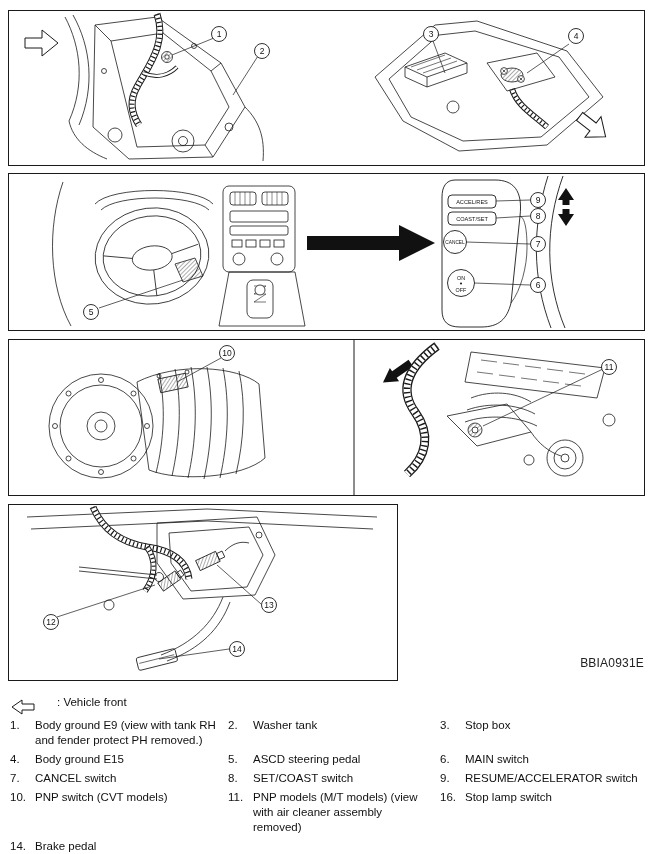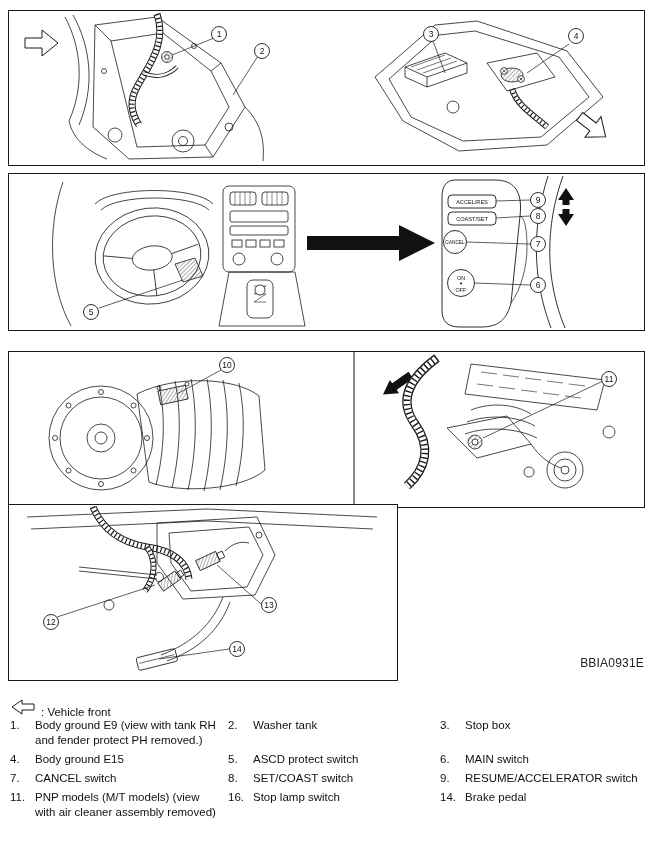"10" #panel3 { margin-top: 12px -> none }
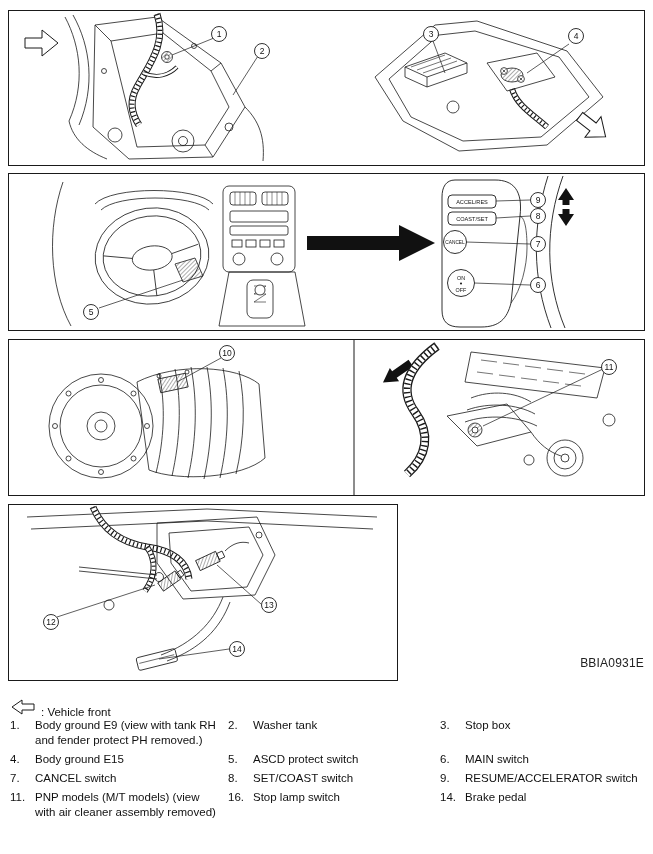": Vehicle front" .legend { align-items: flex-end -> flex-start; gap: 5px -> 21px }
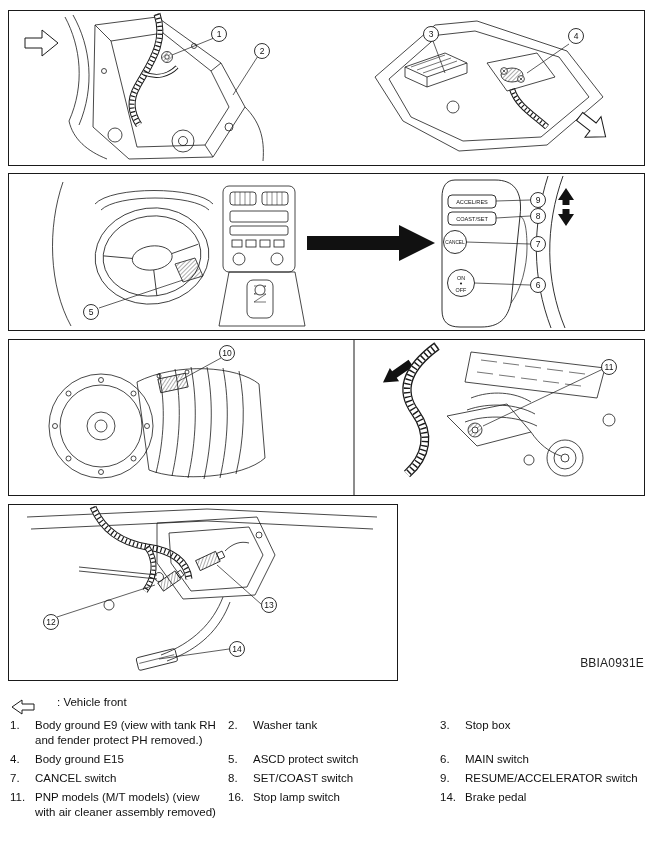"ASCD protect switch" span.plabel { text: protect switch -> steering pedal }
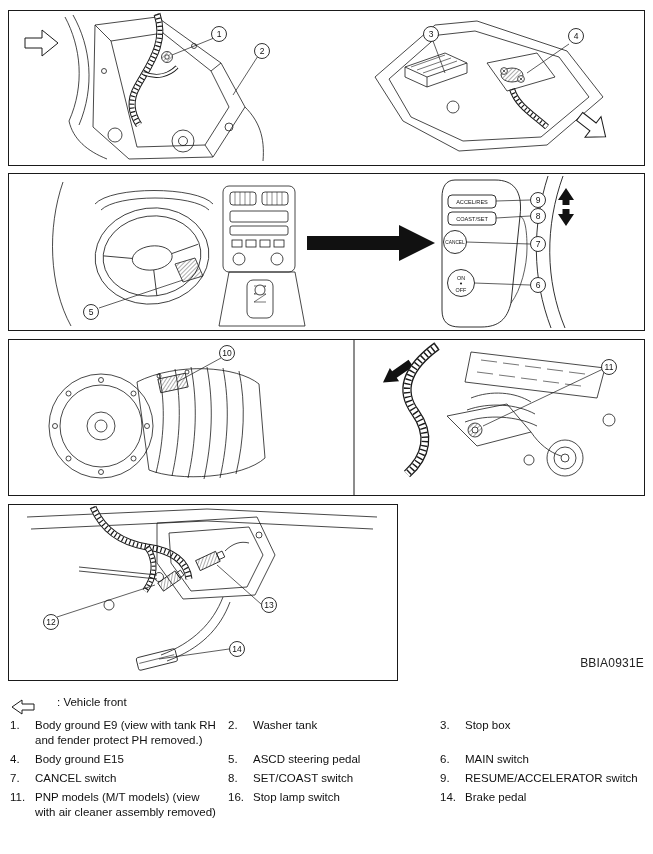"10." div.part { html: none -> <div> <span>10.</span> <span>PNP switch (CVT models)</span> </div> }
